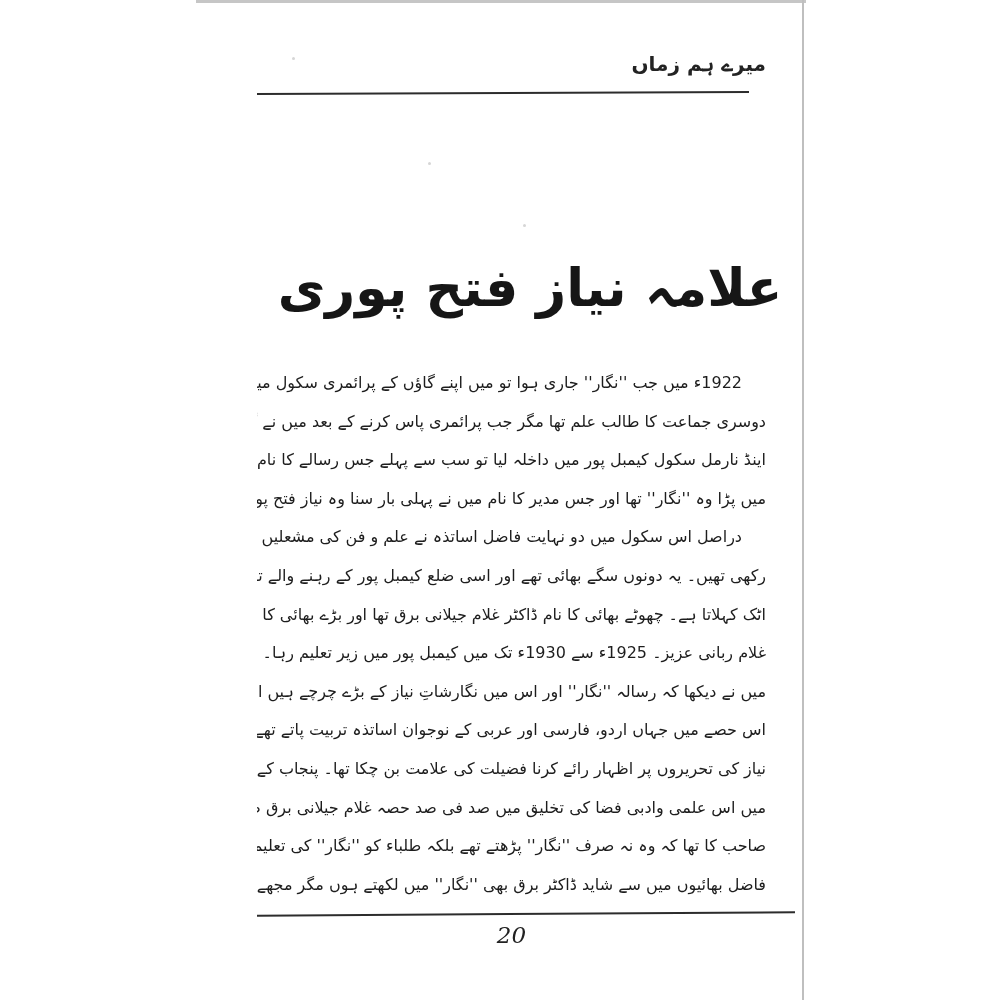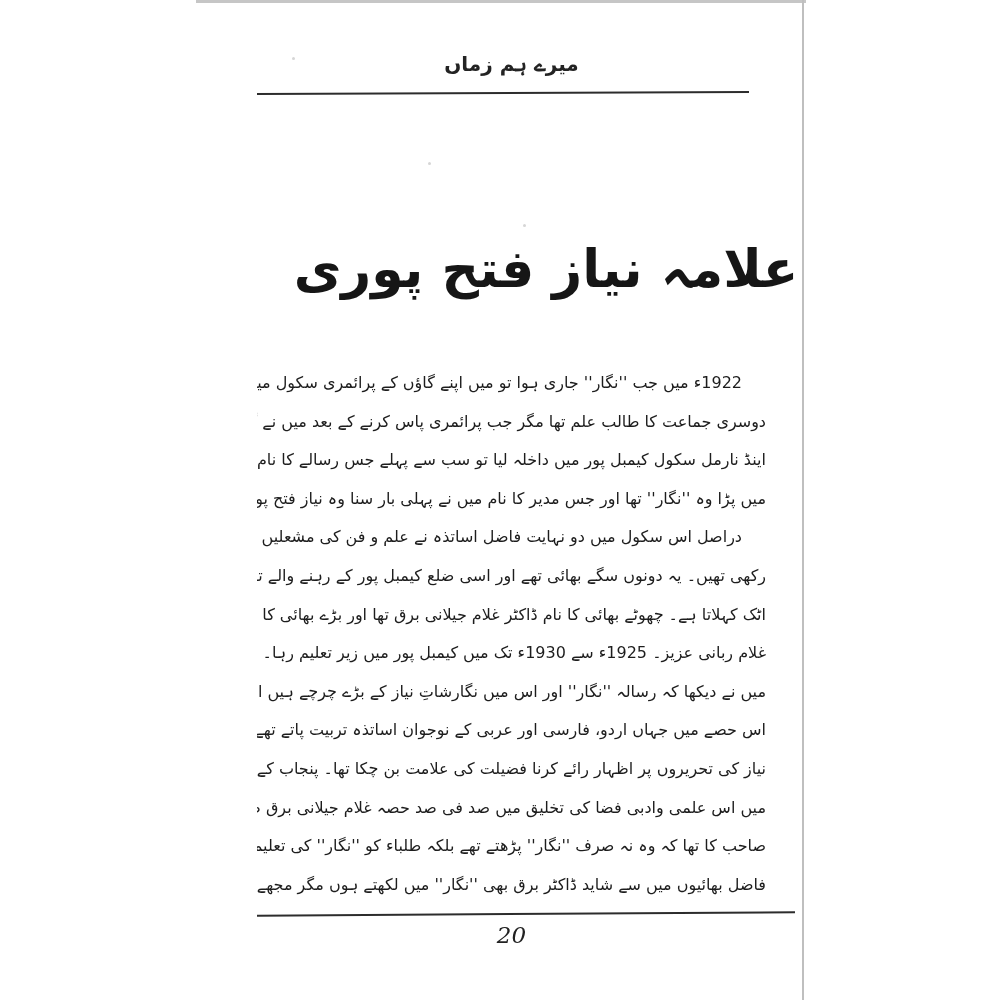"میرے ہم زماں" .running-head { text-align: center -> none }
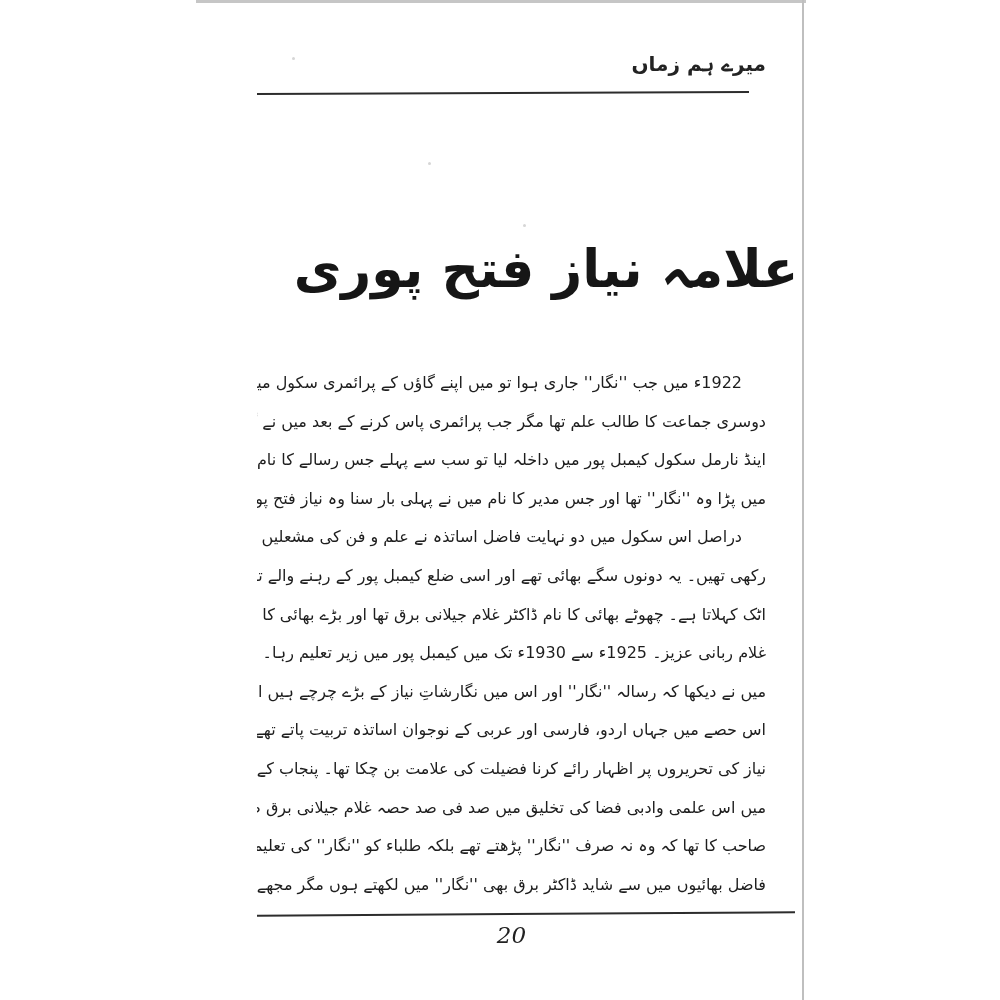"علامہ نیاز فتح پوری" .chapter-title { margin-left: 16px -> none; top: 228px -> 247px }
